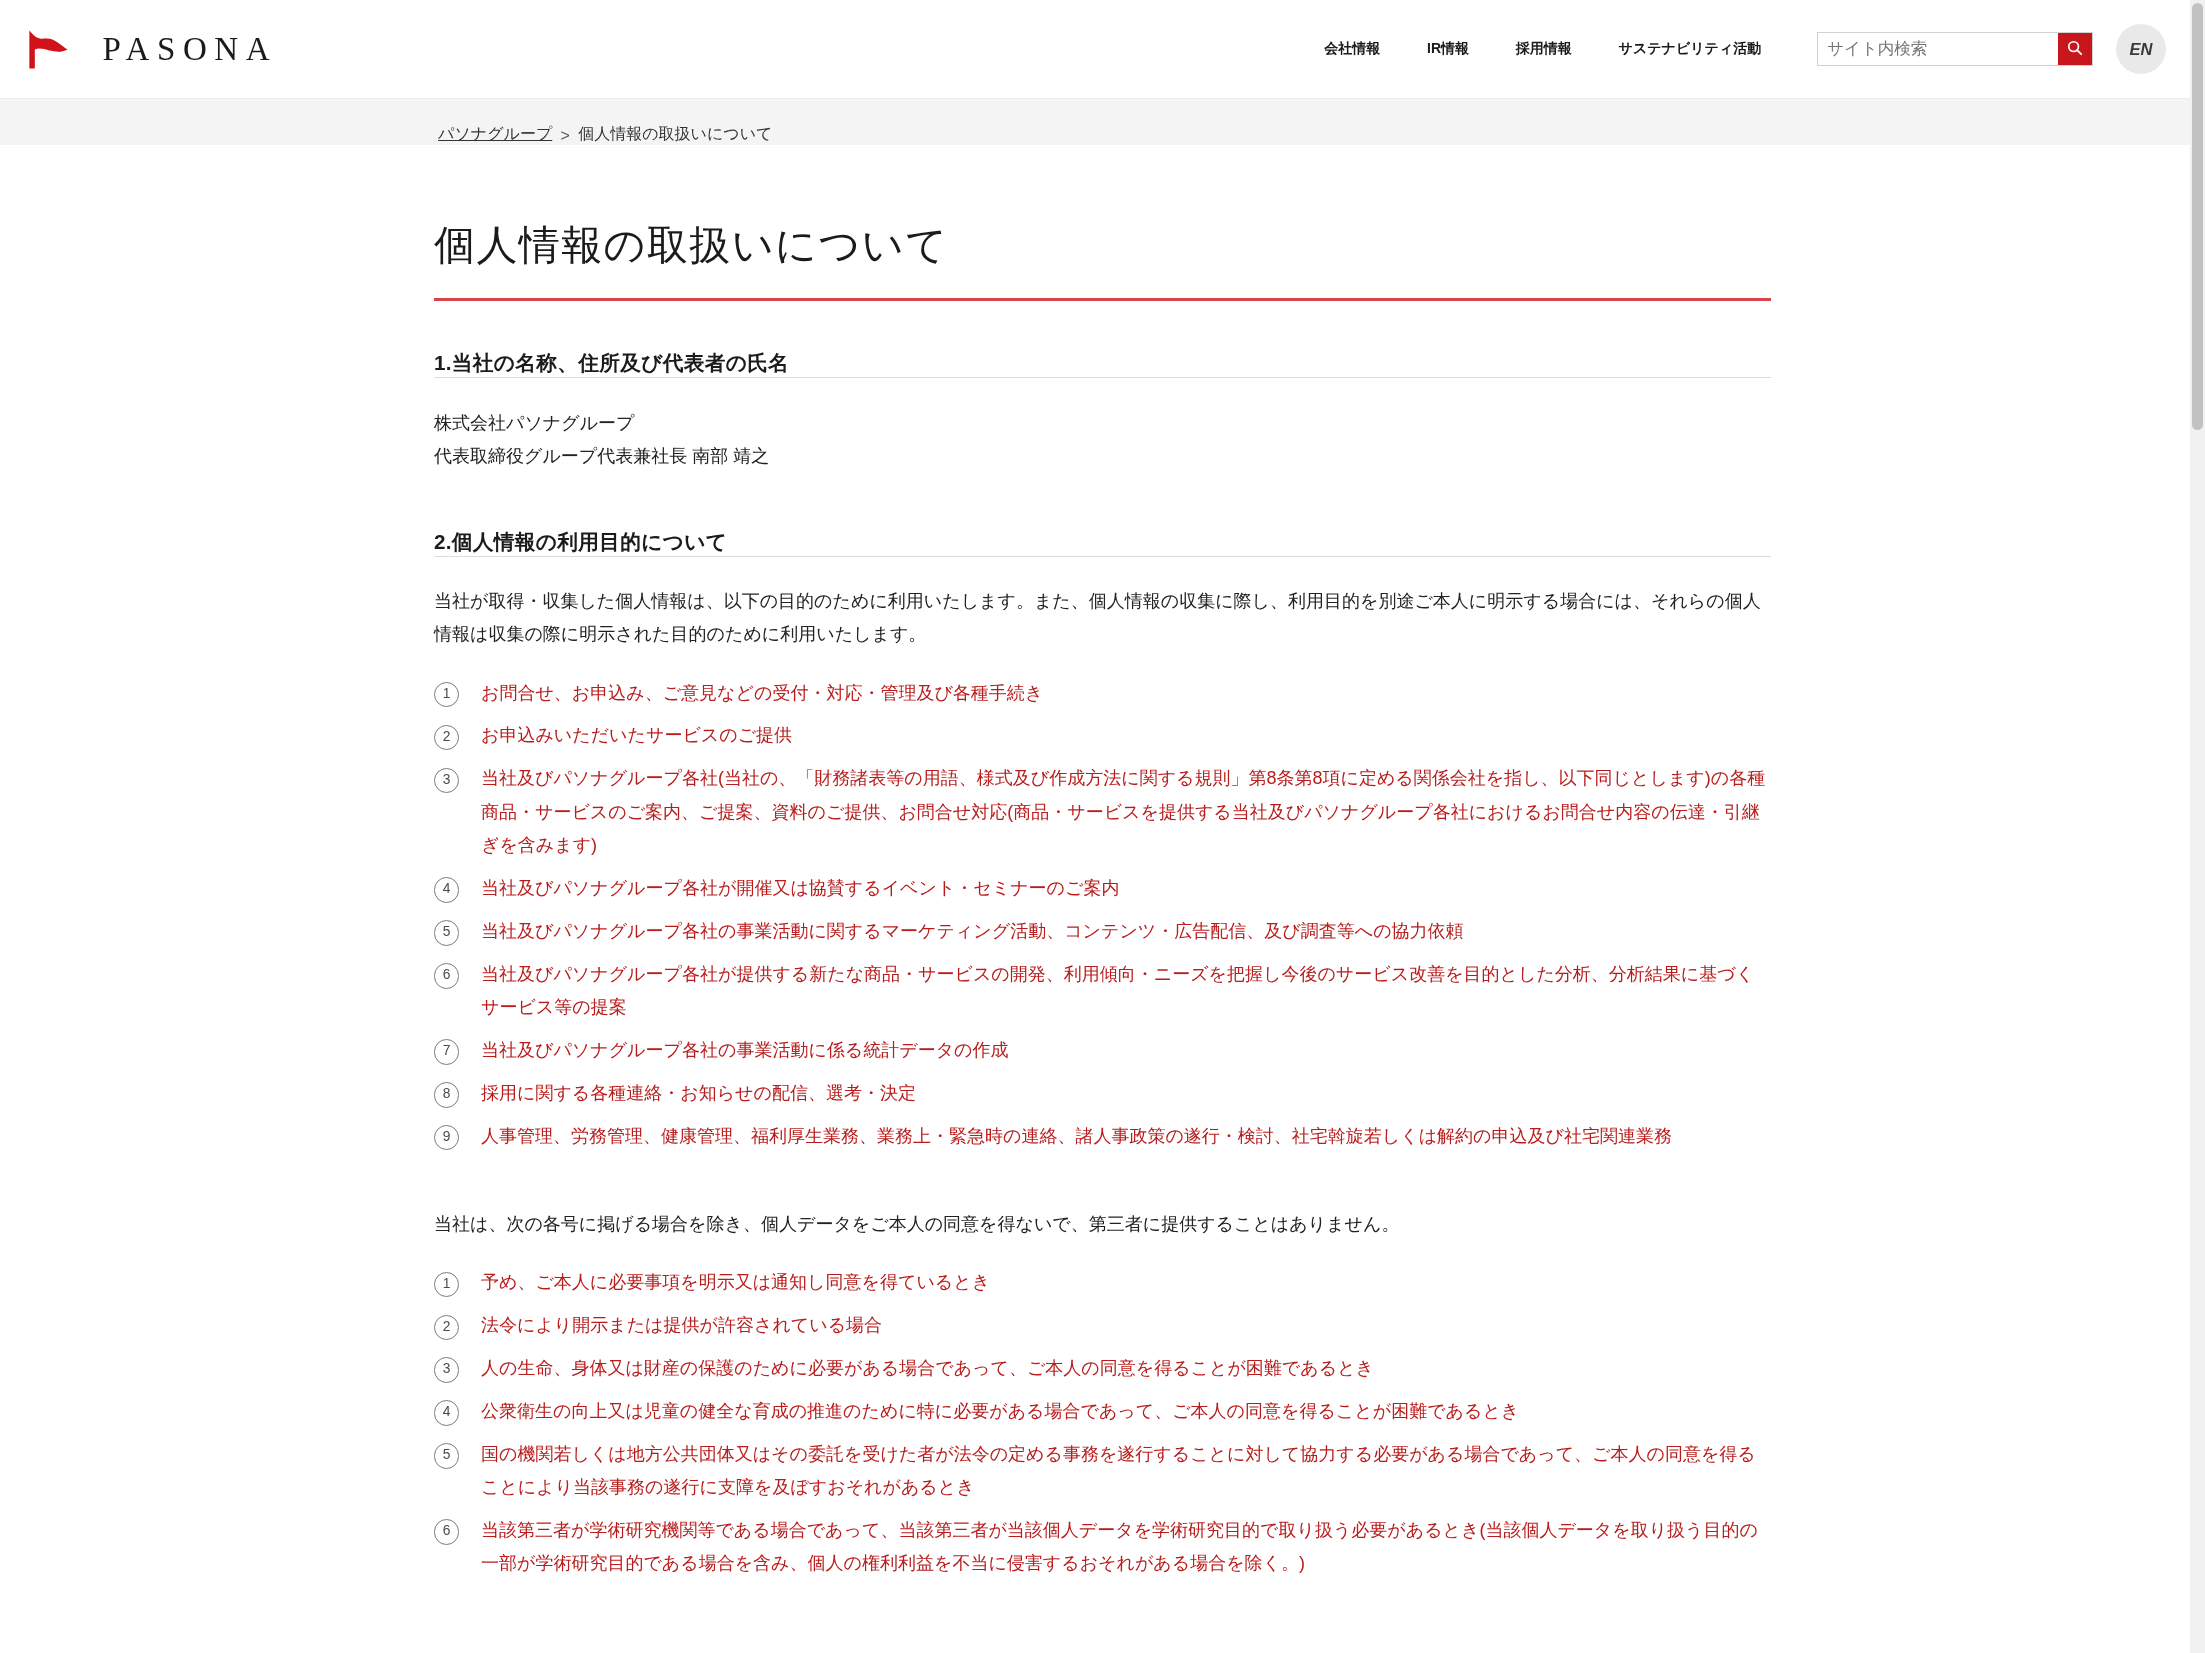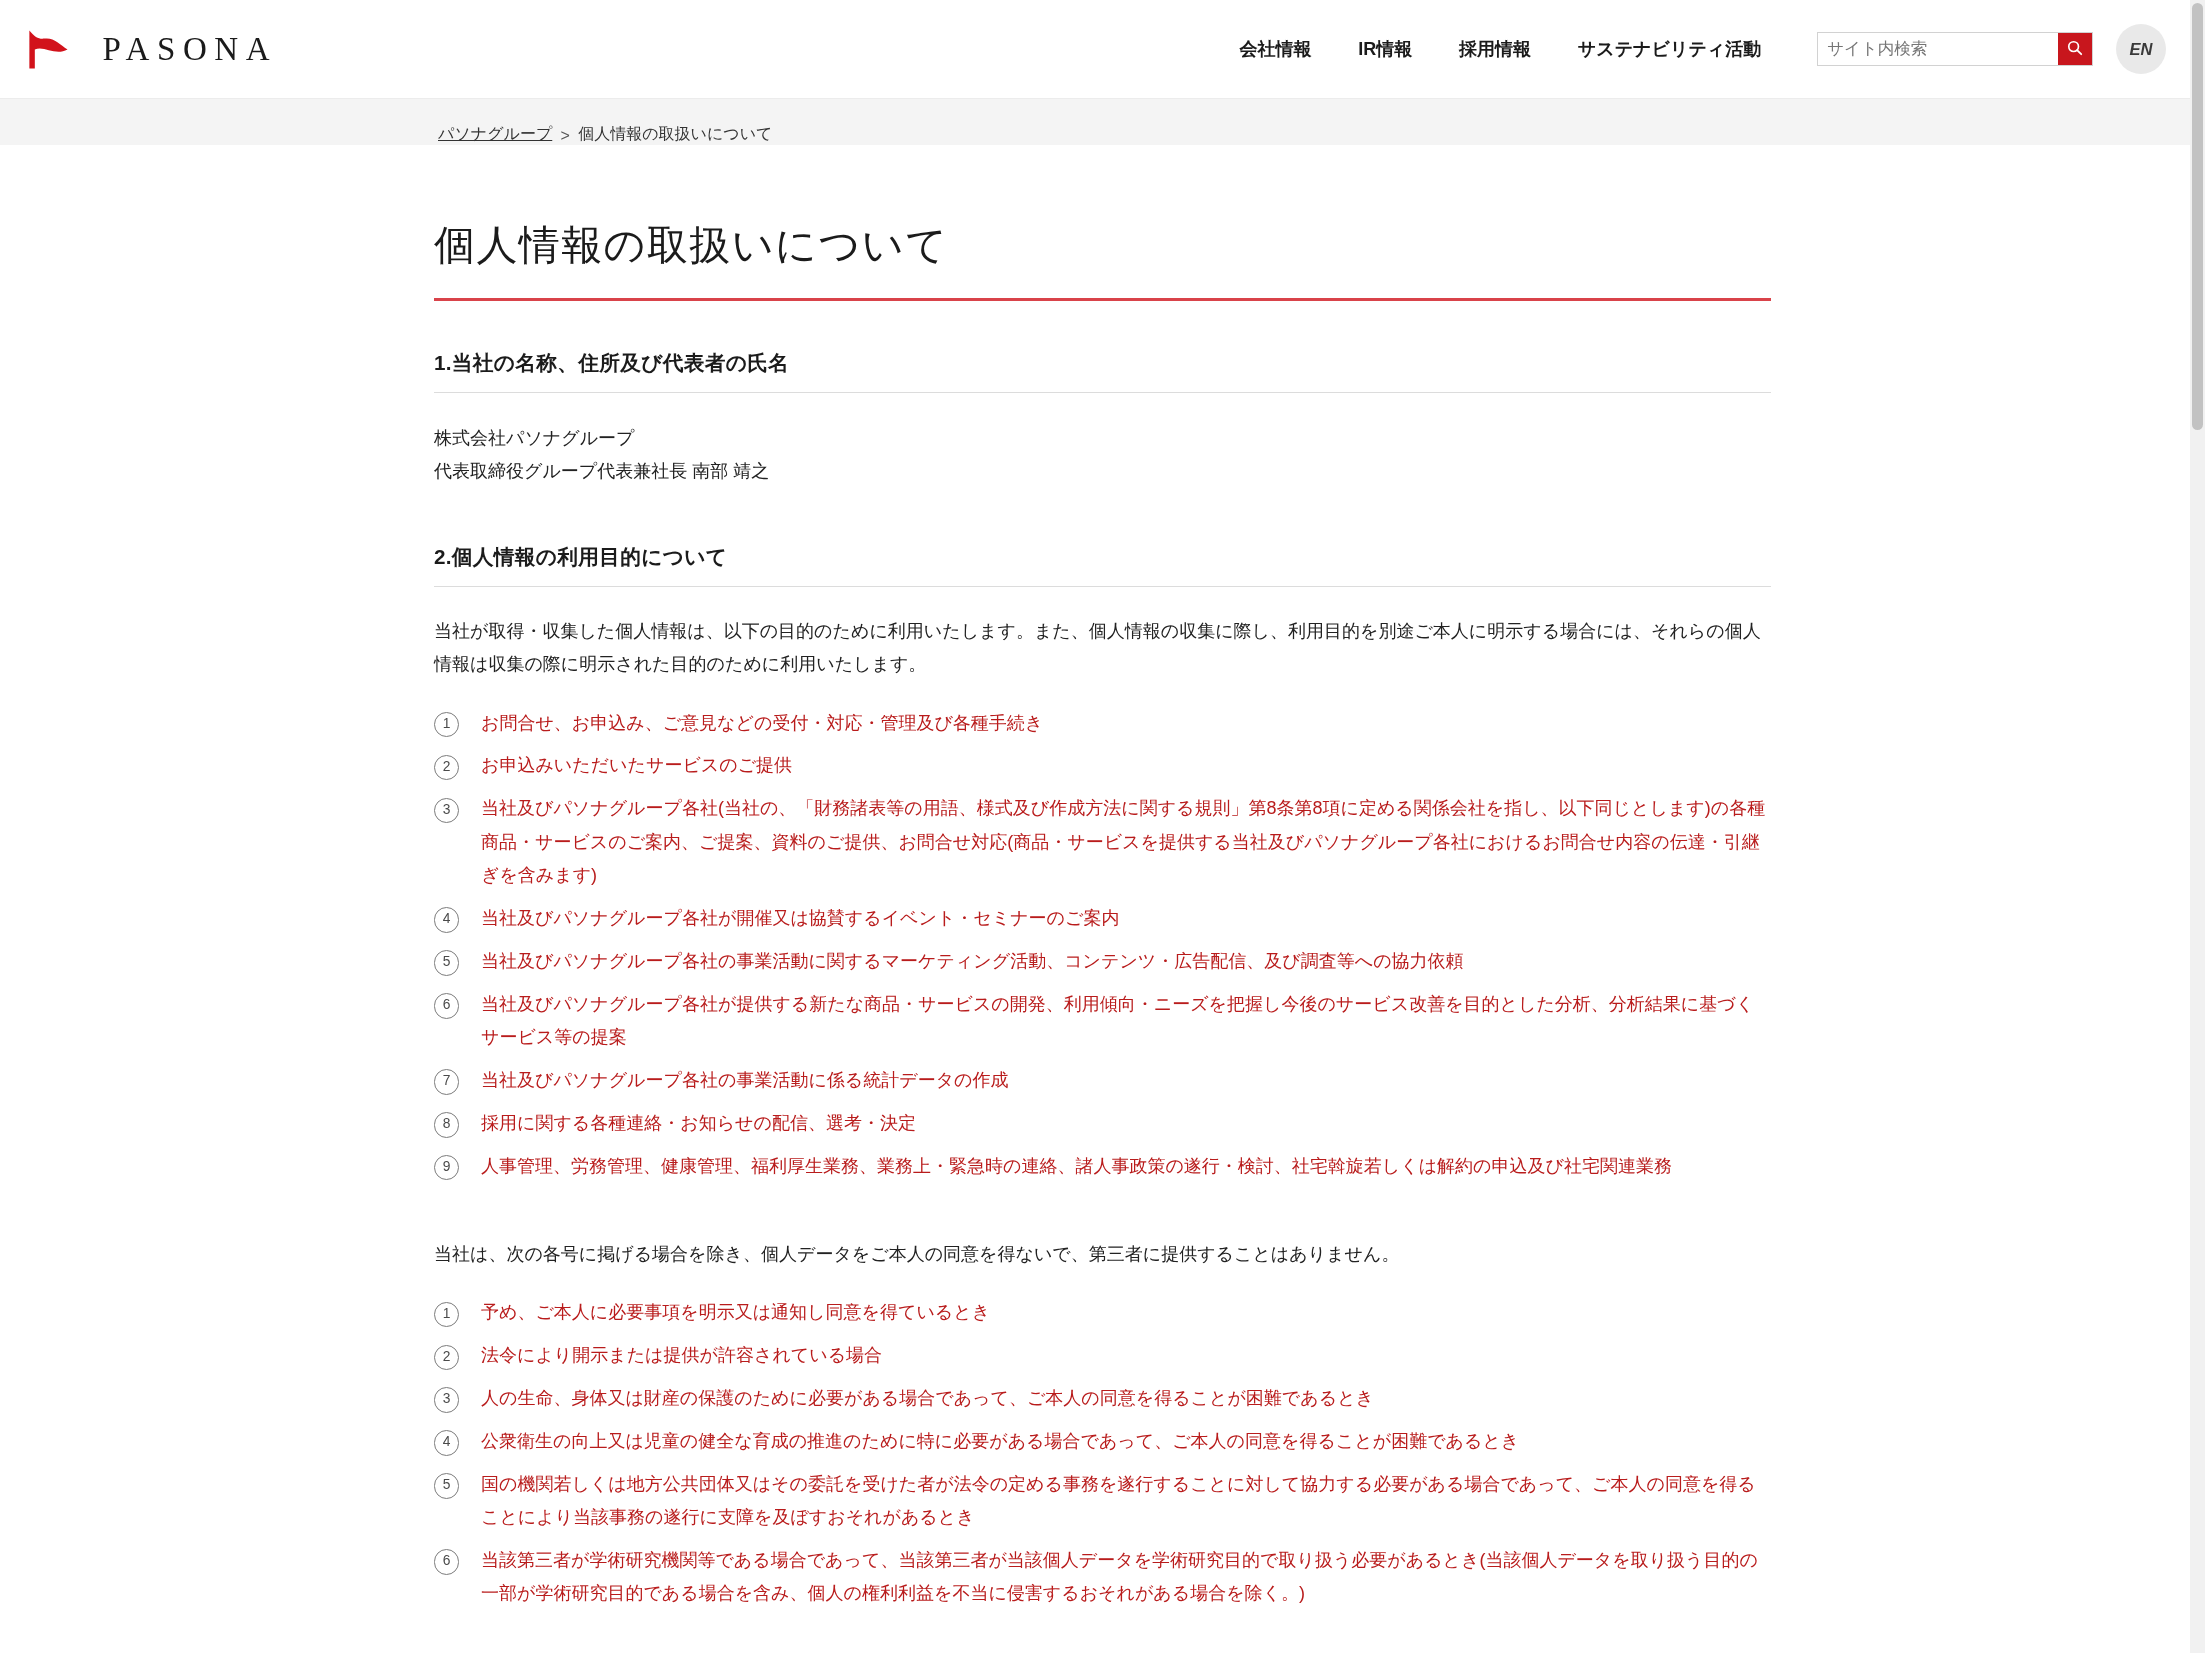"会社情報" .nav-item { font-size: 18px -> 14px }
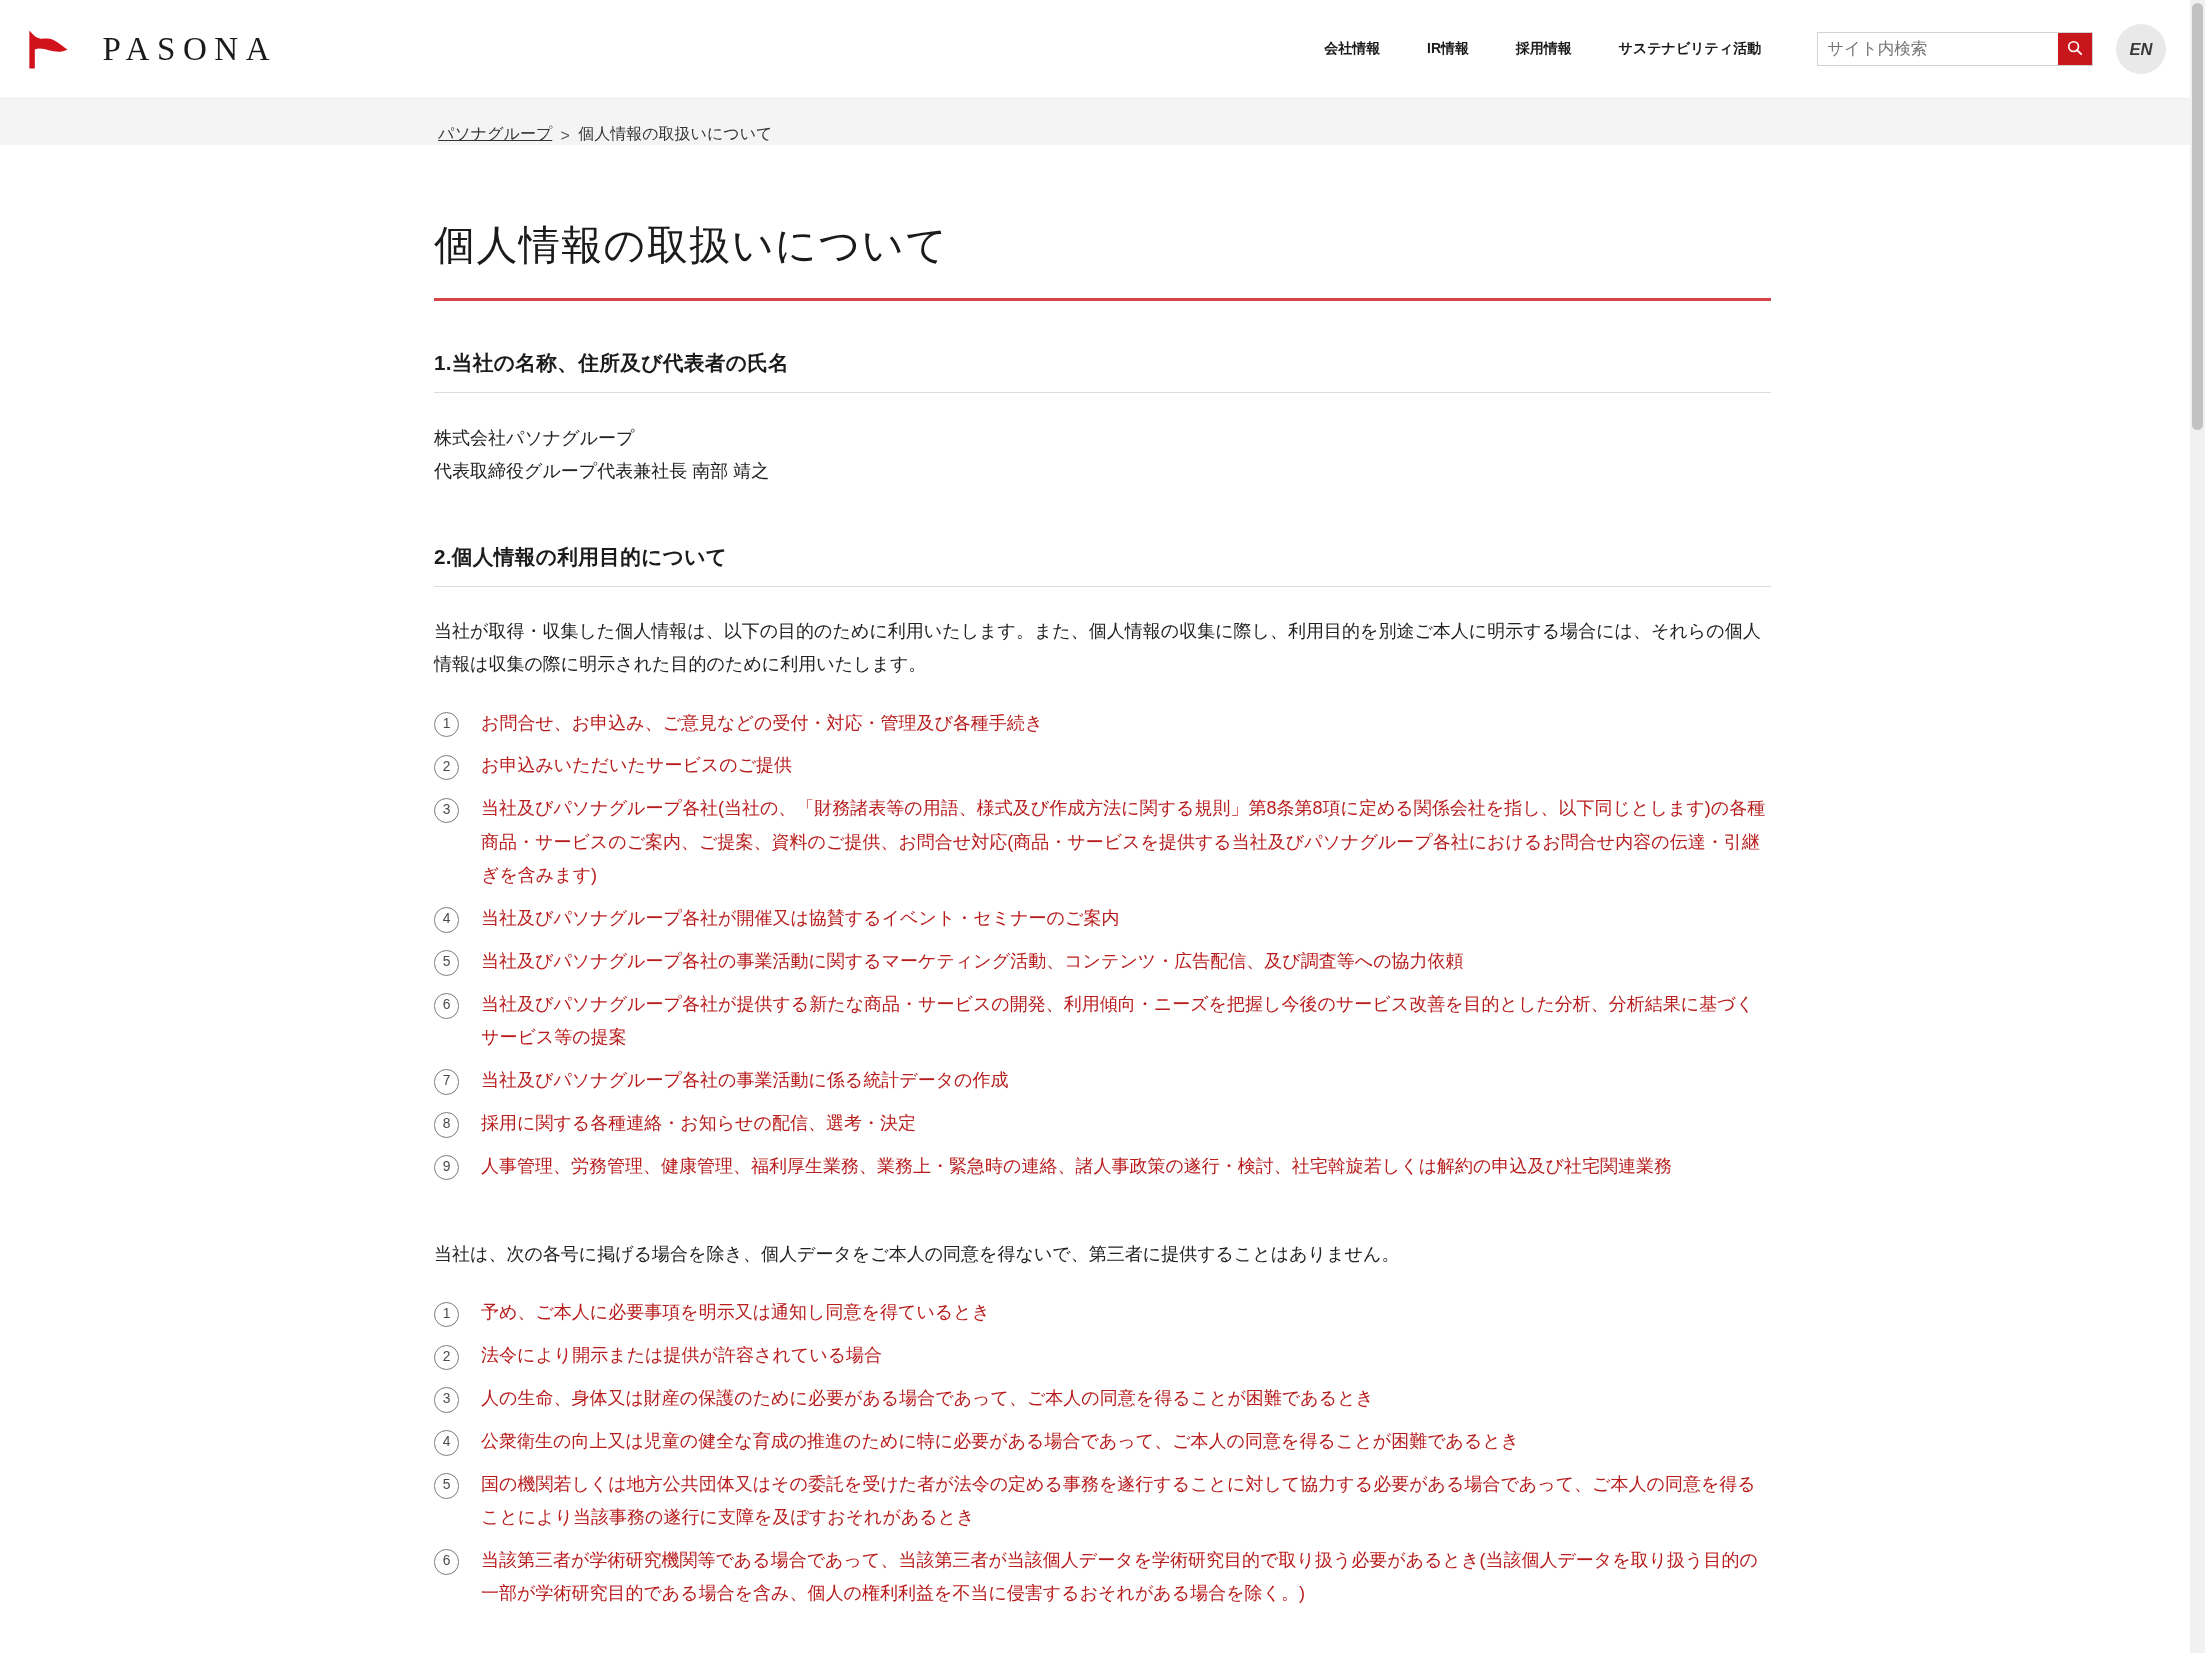"1.当社の名称、住所及び代表者の氏名" h2.sec-title { padding-bottom: 15px -> none }
